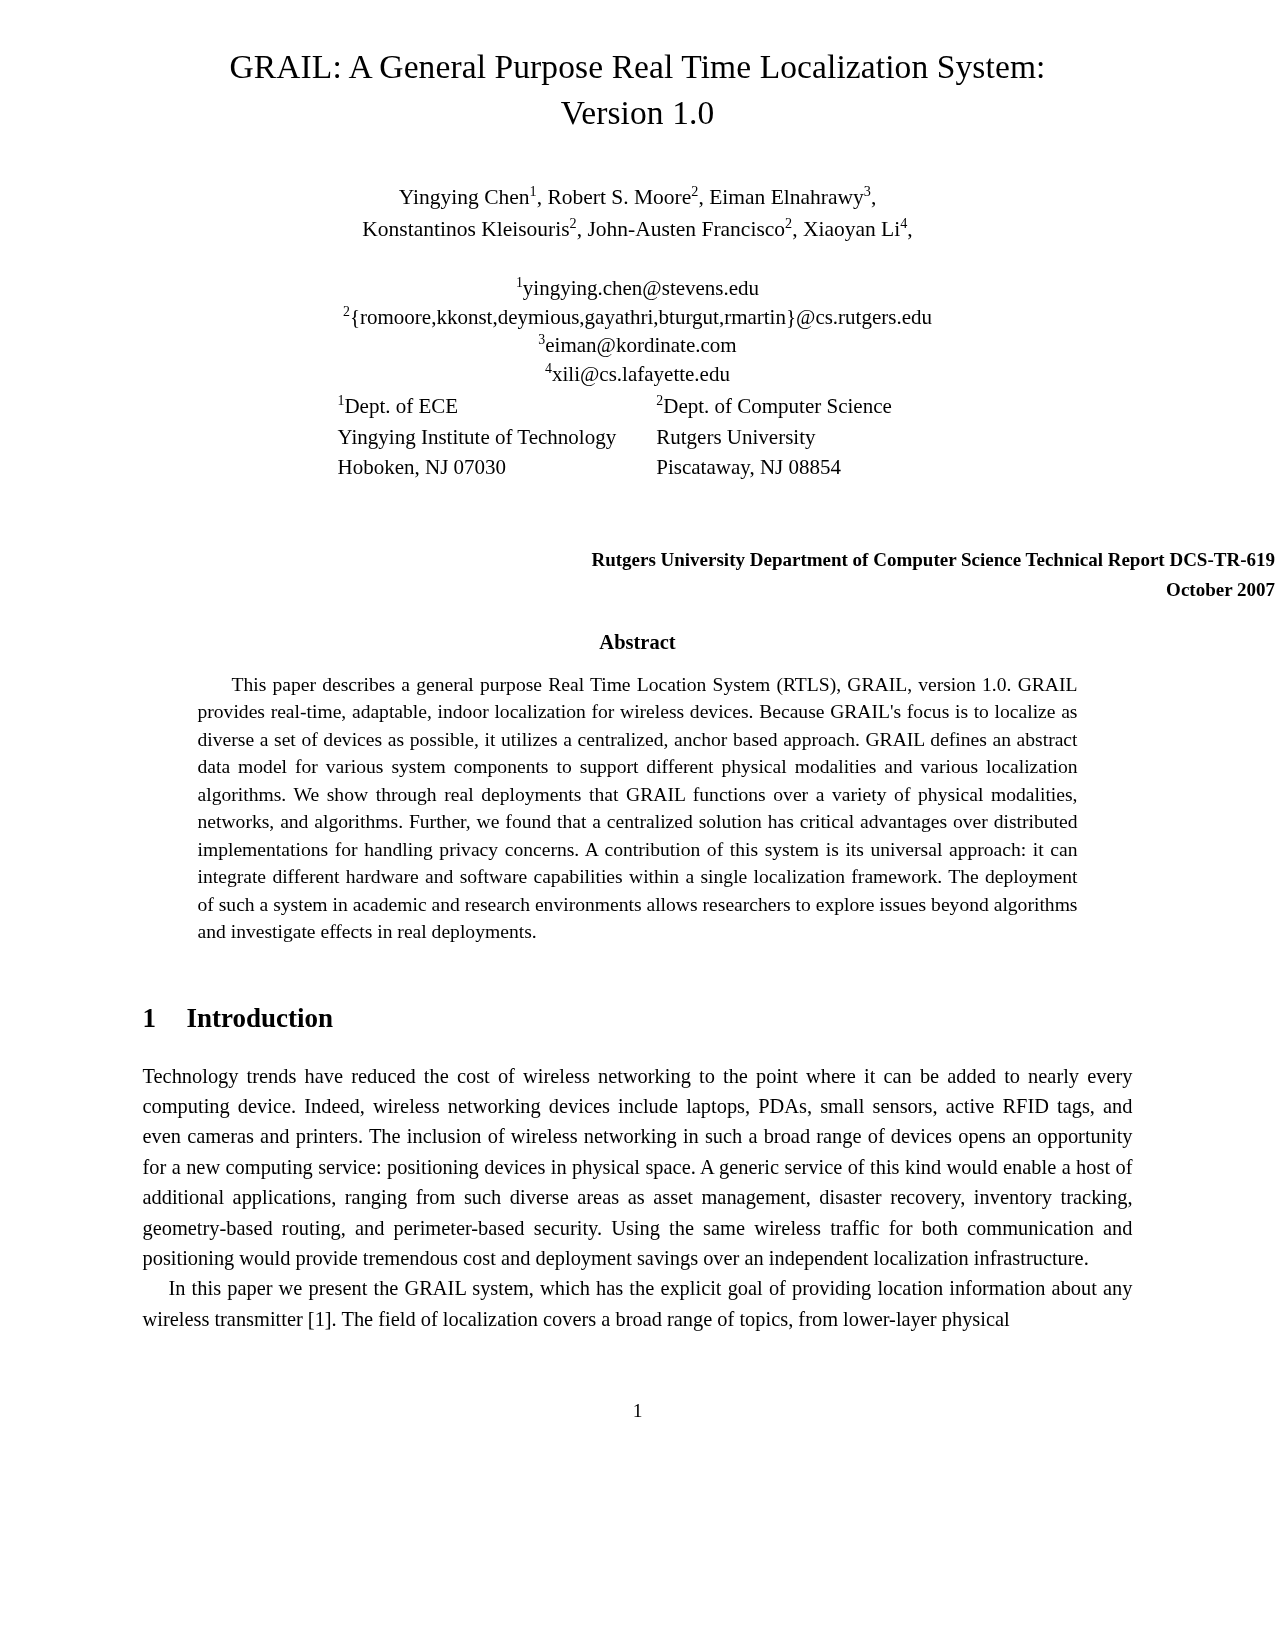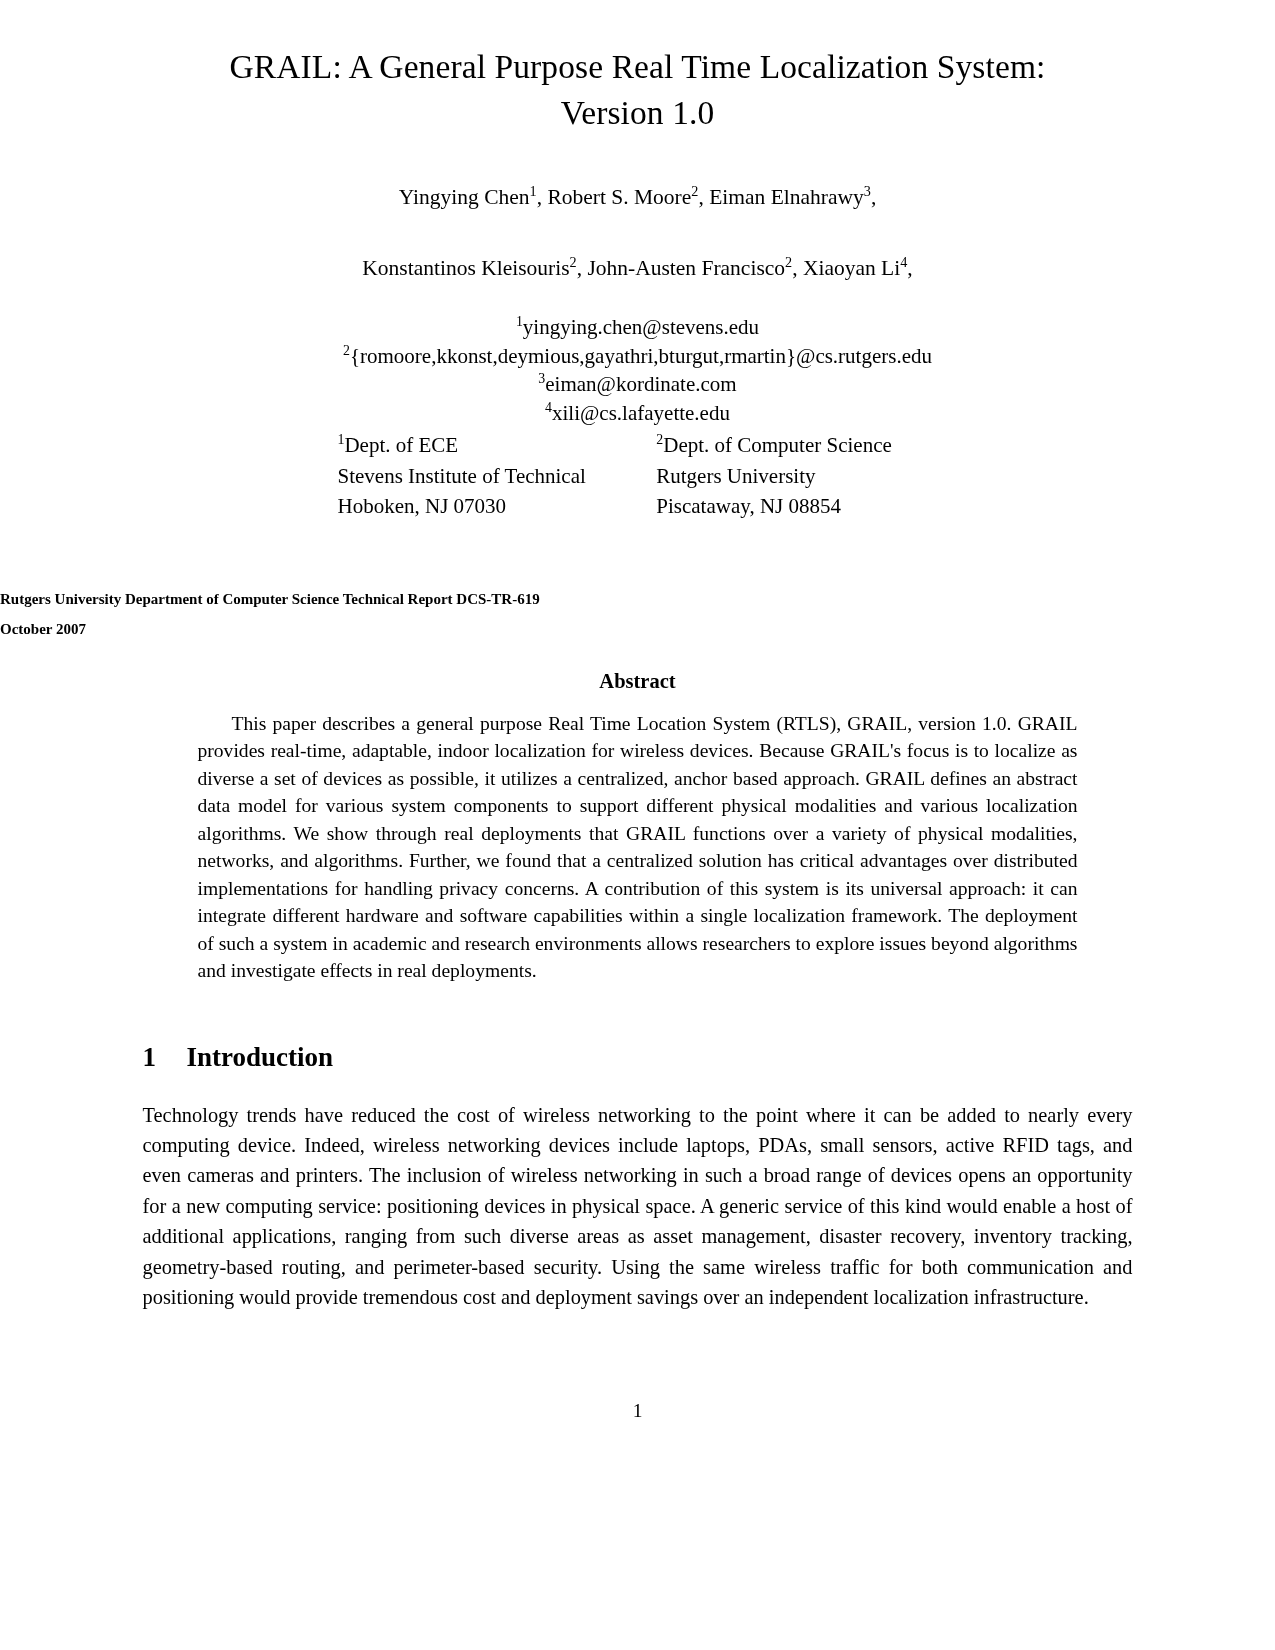"Yingying Chen1, Robert S. Moore2," .authors .arow { margin-top: 39px -> none }
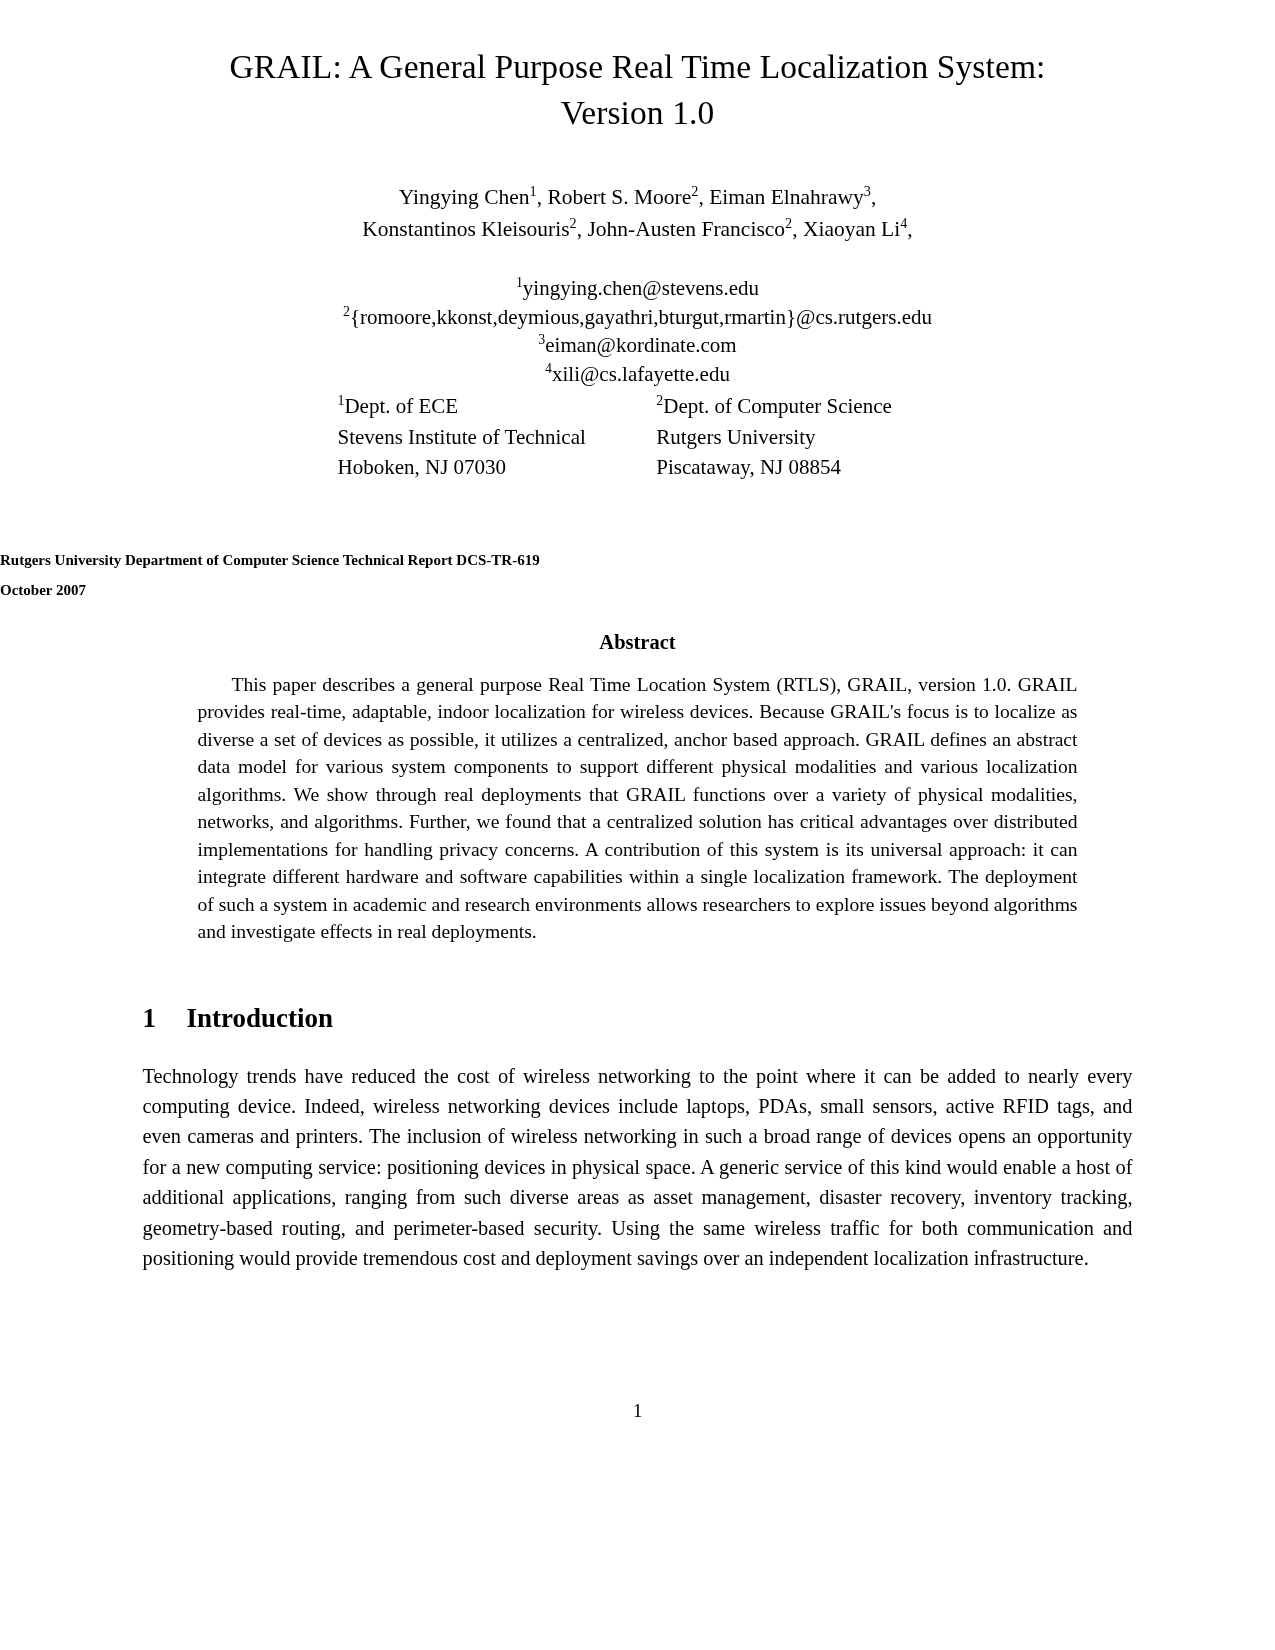"Stevens Institute of Technical" div { text: Stevens Institute of Technical -> Yingying Institute of Technology }
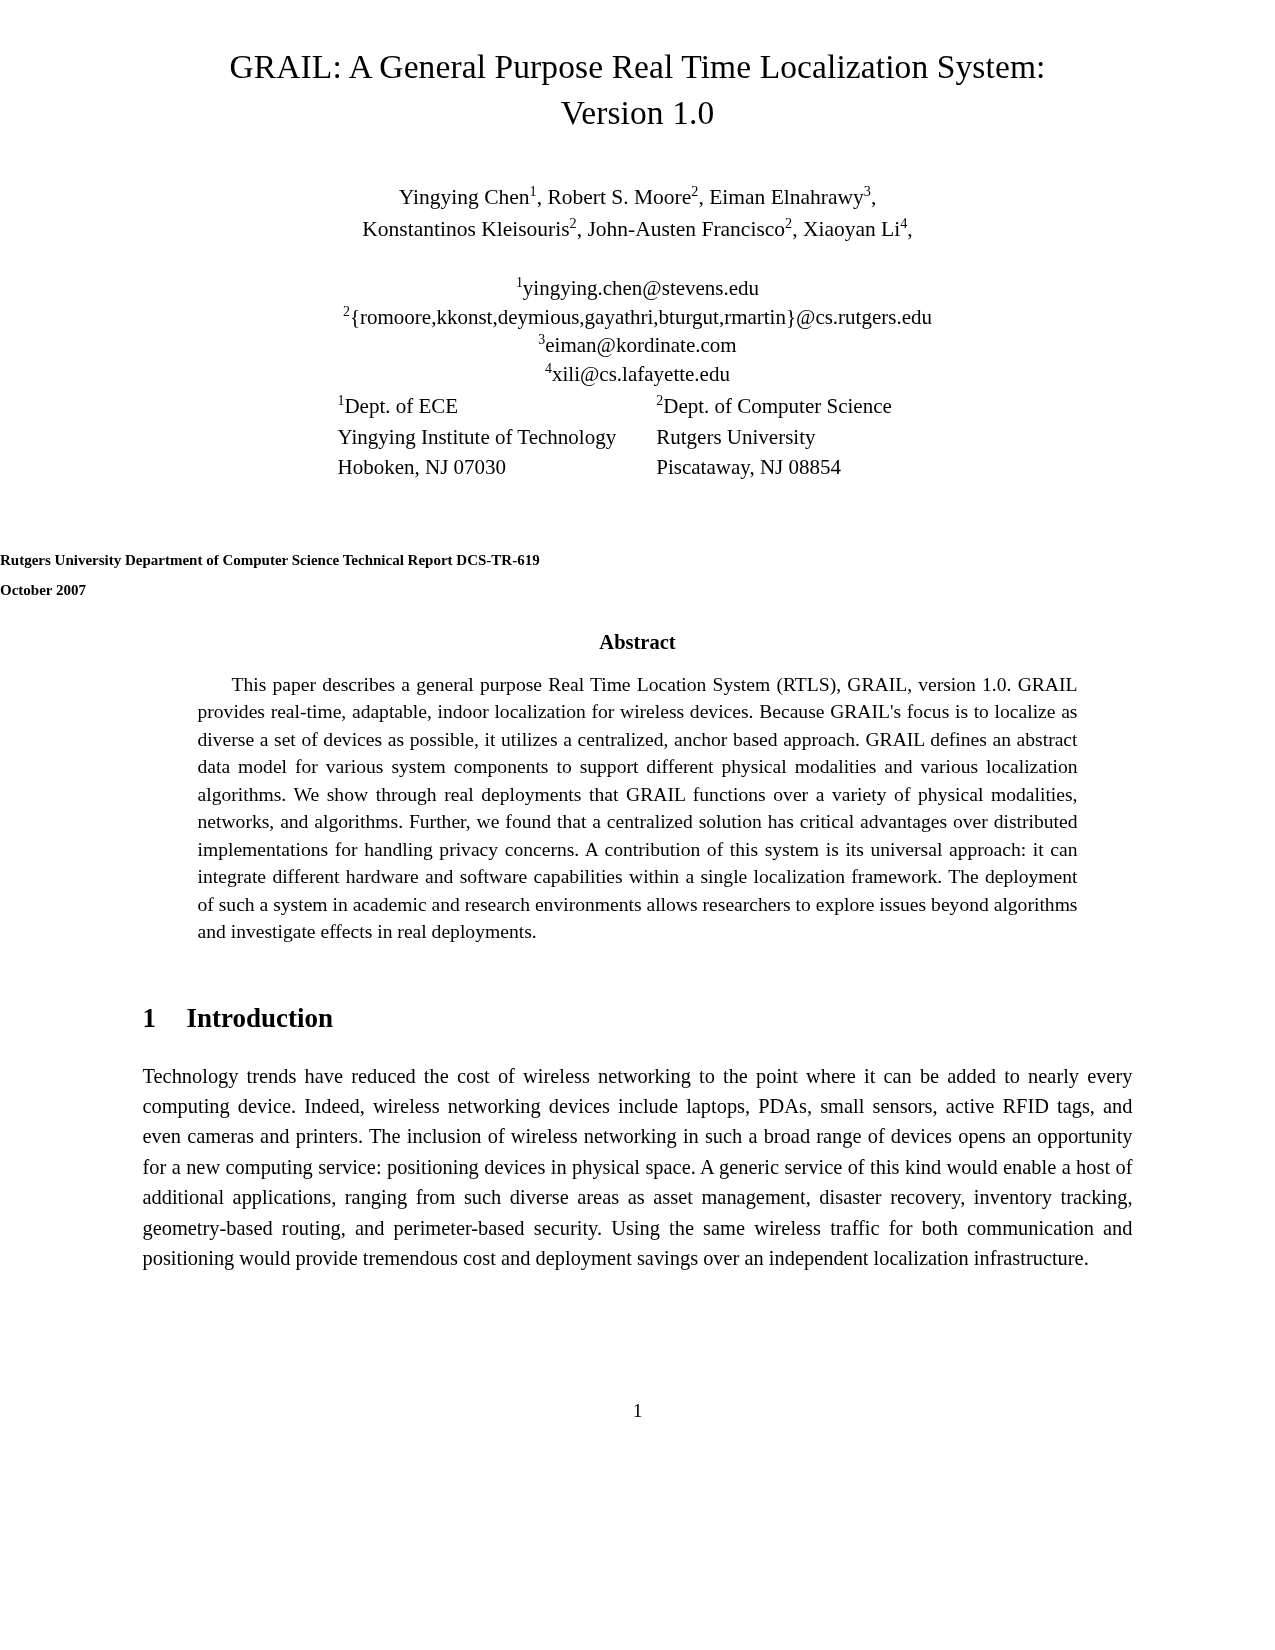"Rutgers University Department of" .report { font-size: 15px -> 19px; text-align: left -> right }
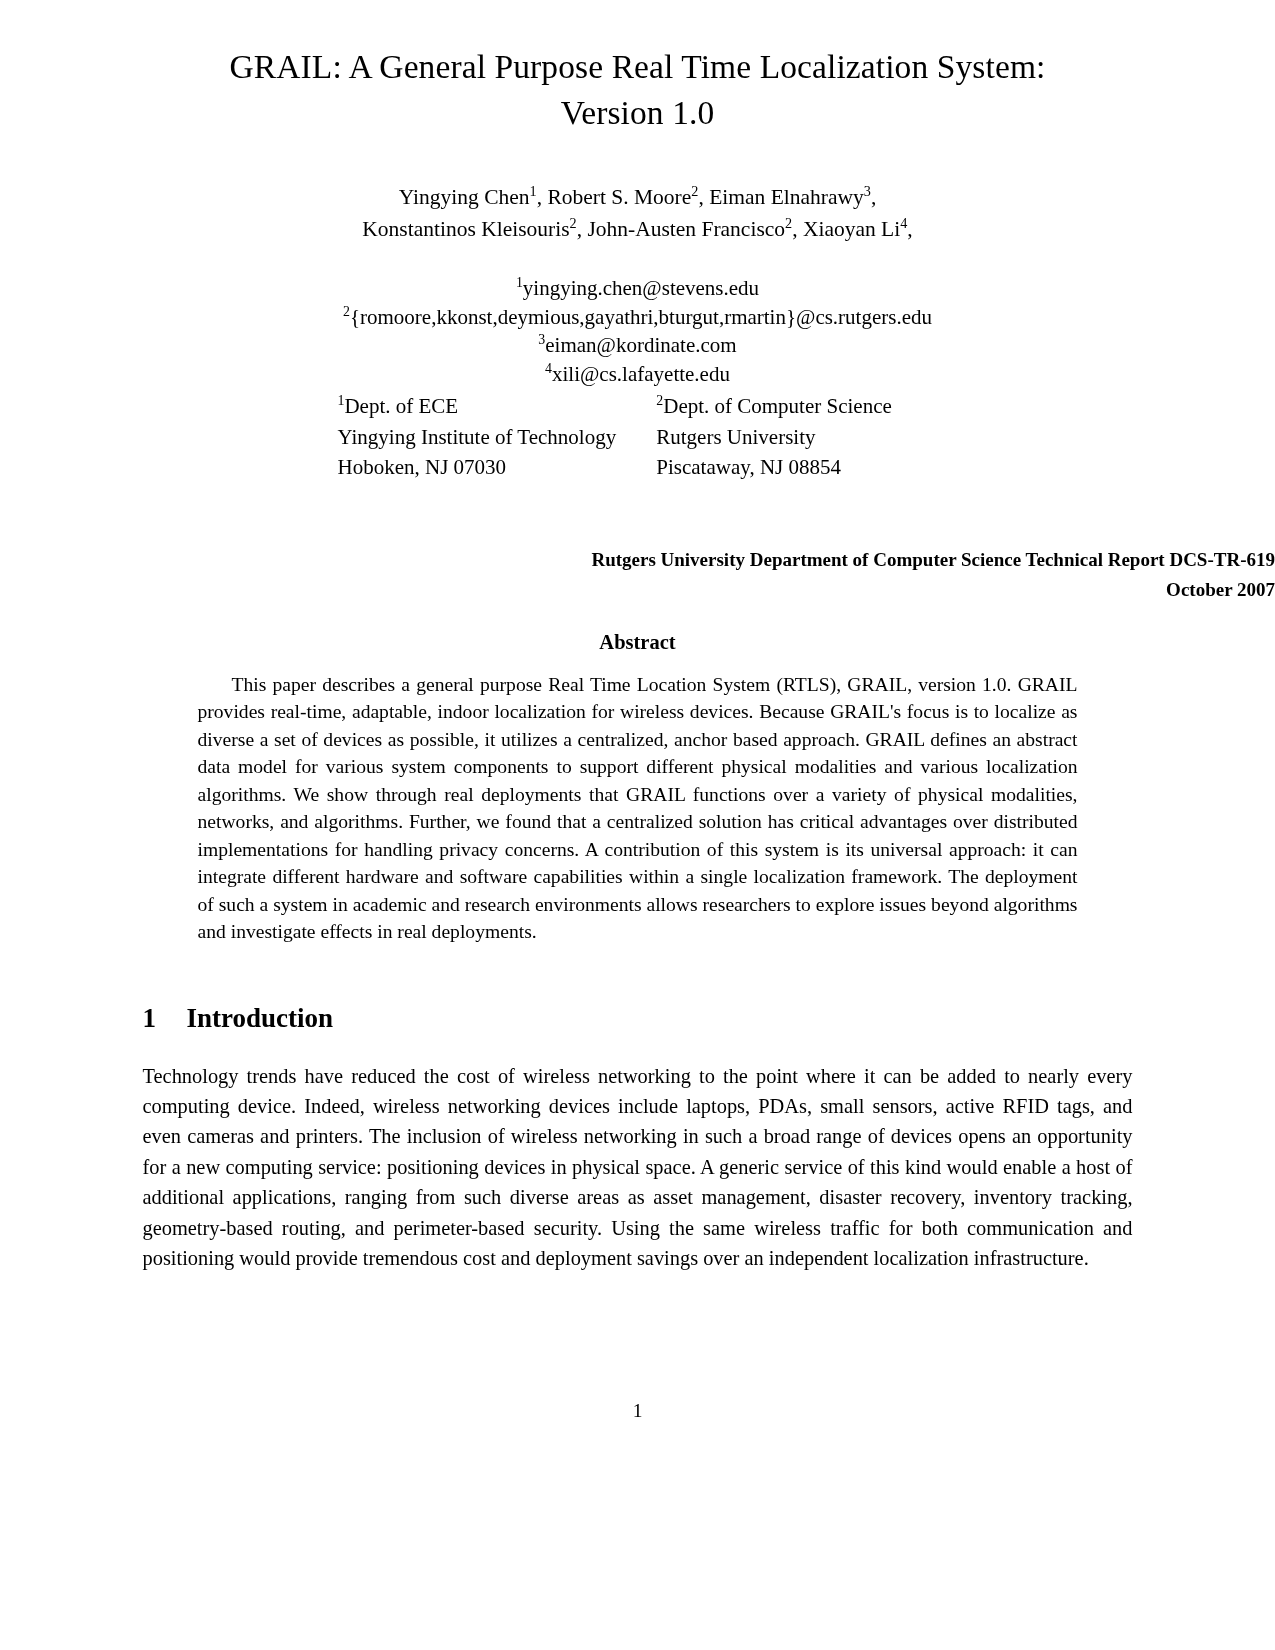"In this paper we present" p.para { html: none -> <p>In this paper we present the GRAIL system, which has the explicit goal of providing location information about any wireless transmitter [1]. The field of localization covers a broad range of topics, from lower-layer physical</p> }
